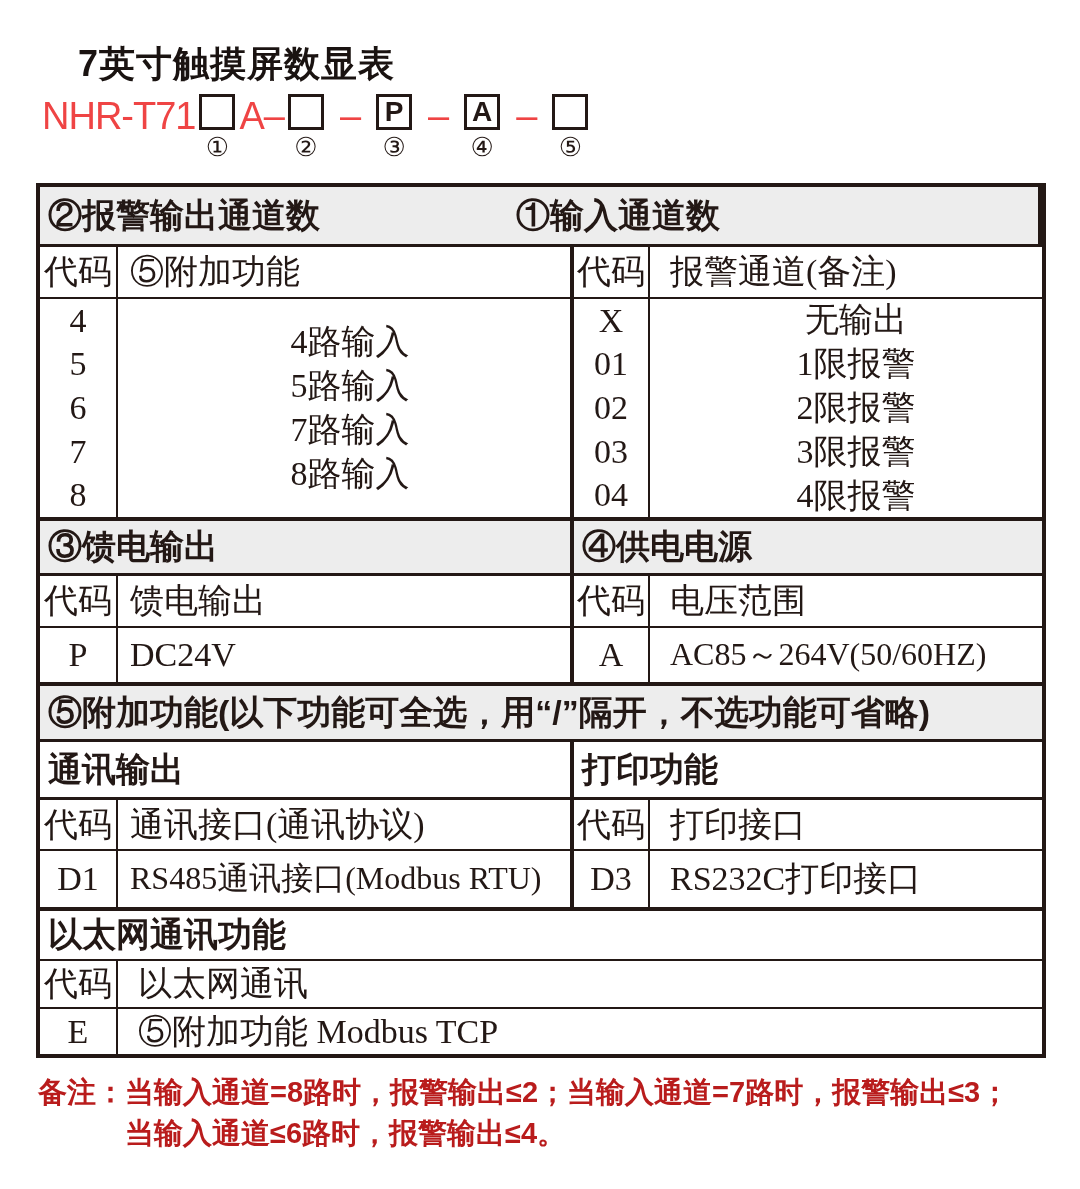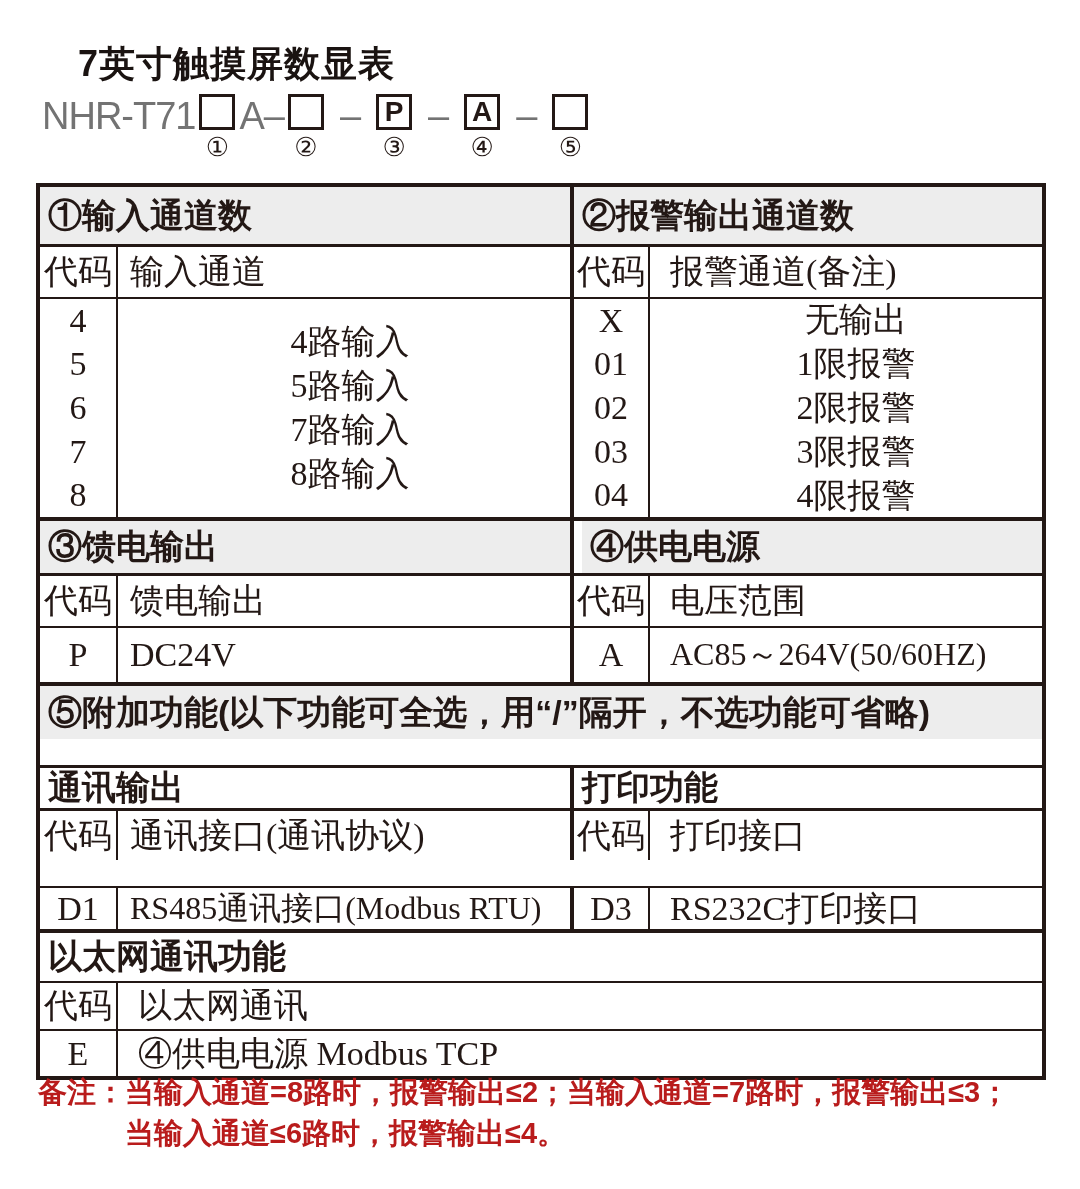"NHR-T71" .seg-txt { color: #737373 -> #ef4444 }
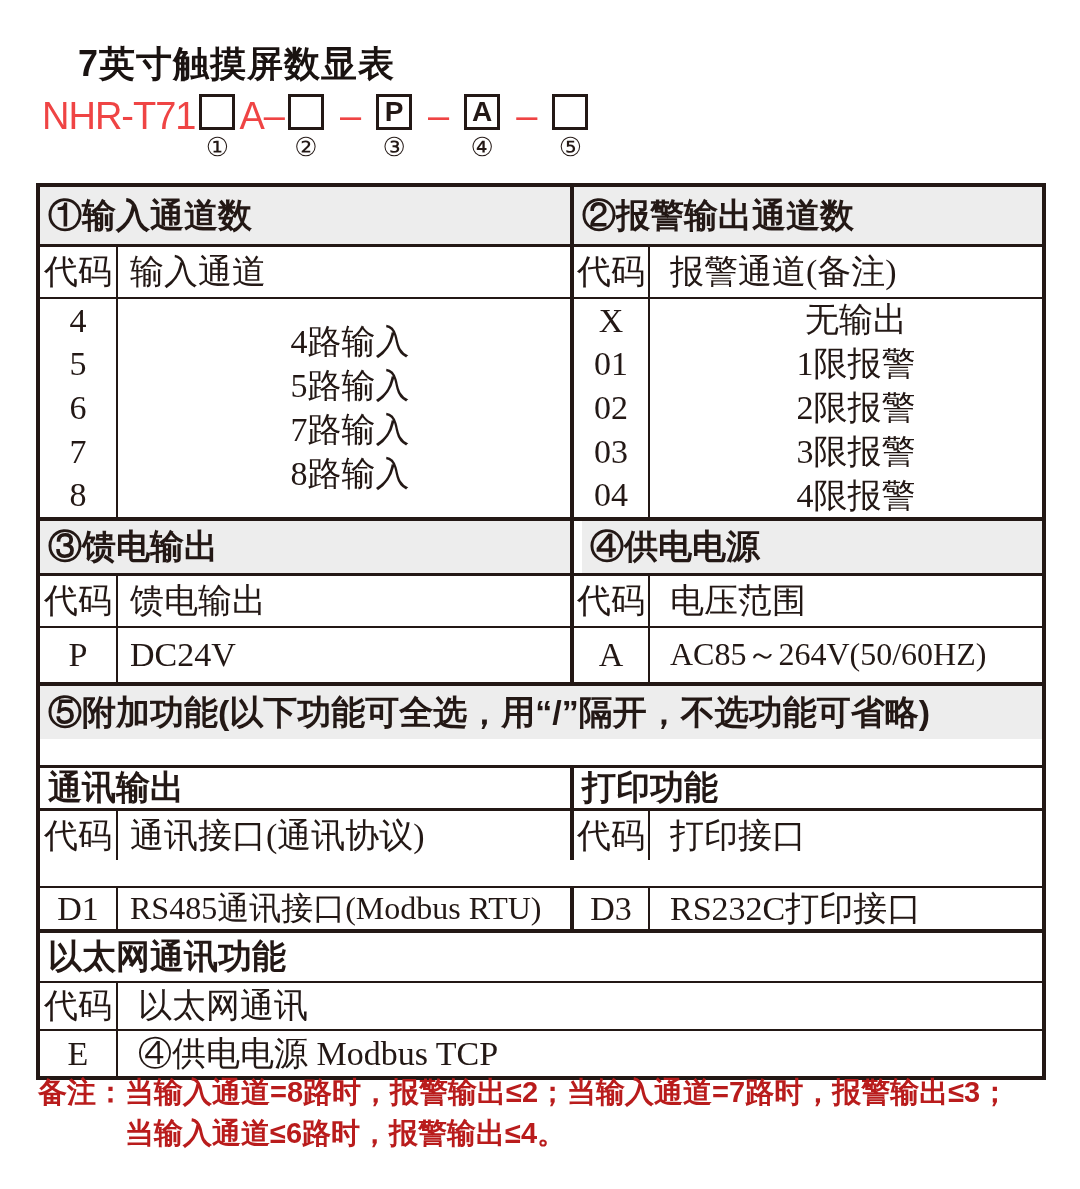"①输入通道数" div.cell { order: before "②报警输出通道数" -> after "②报警输出通道数" }
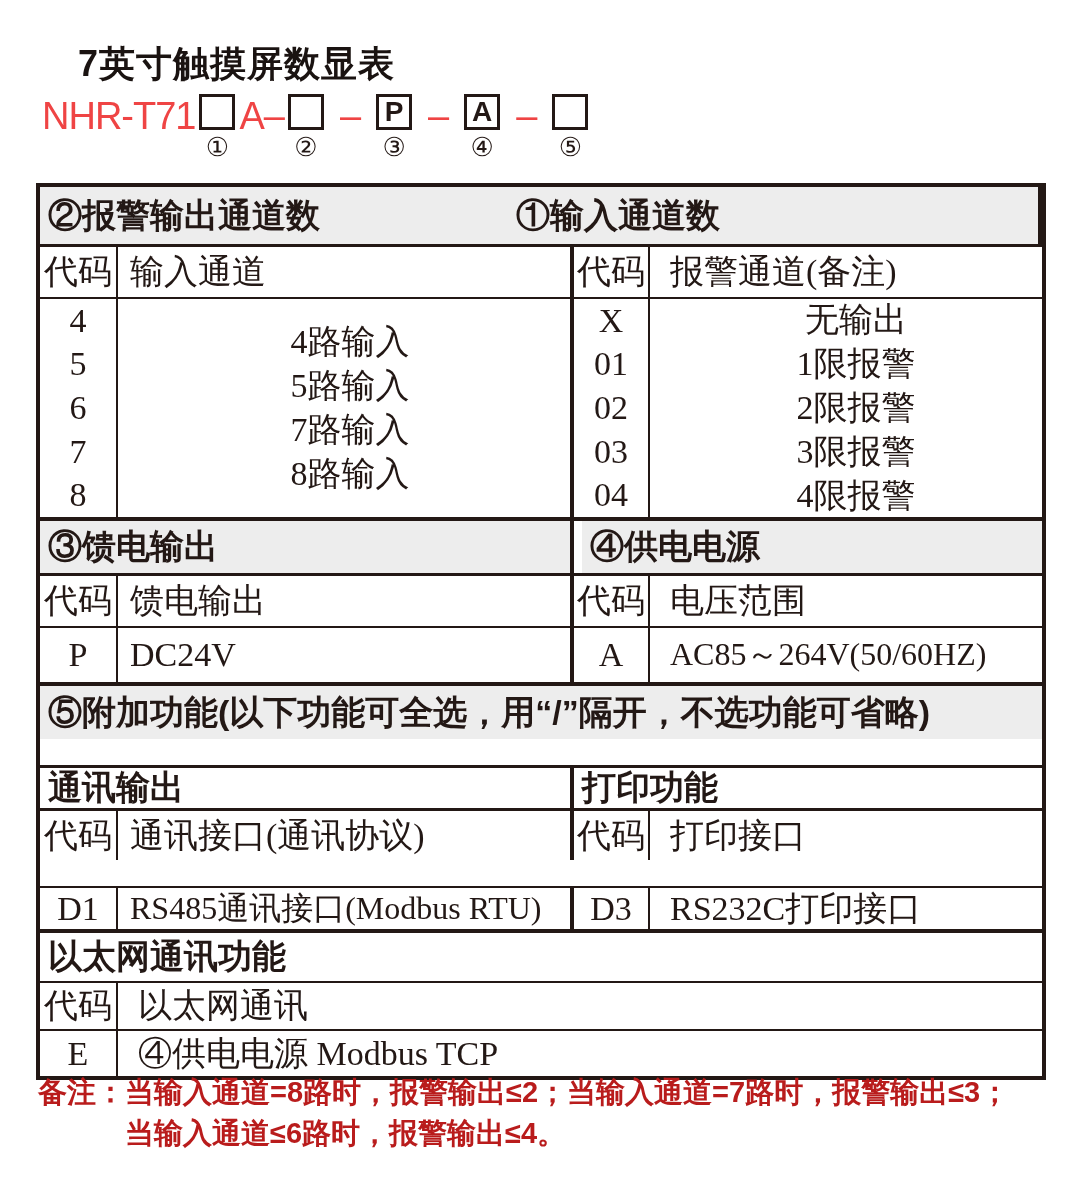"输入通道" div.cell { text: 输入通道 -> ⑤附加功能 }
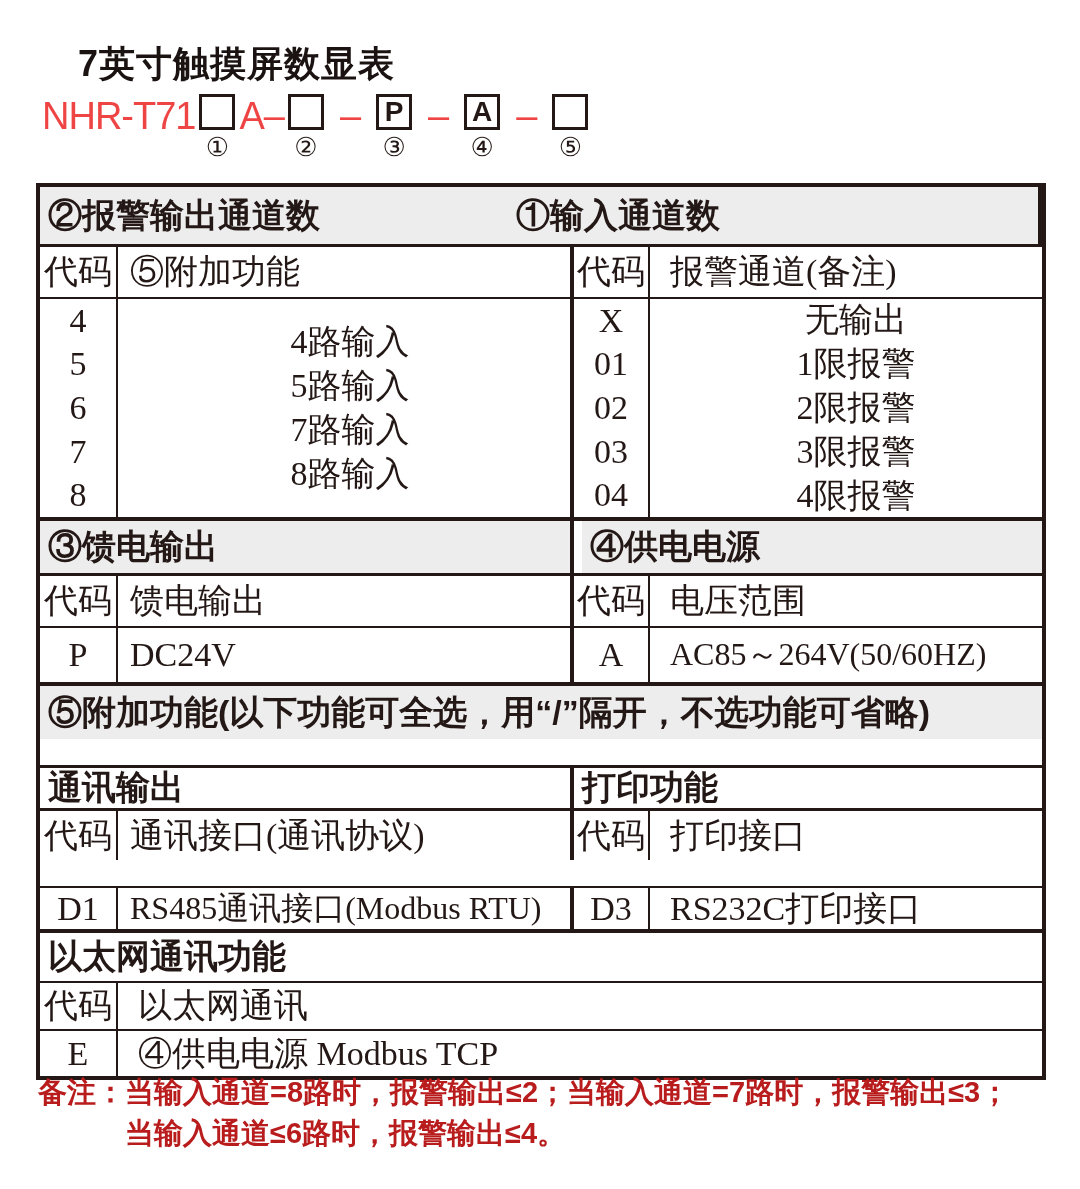"③馈电输出" .row.t4 { gap: 8px -> none }
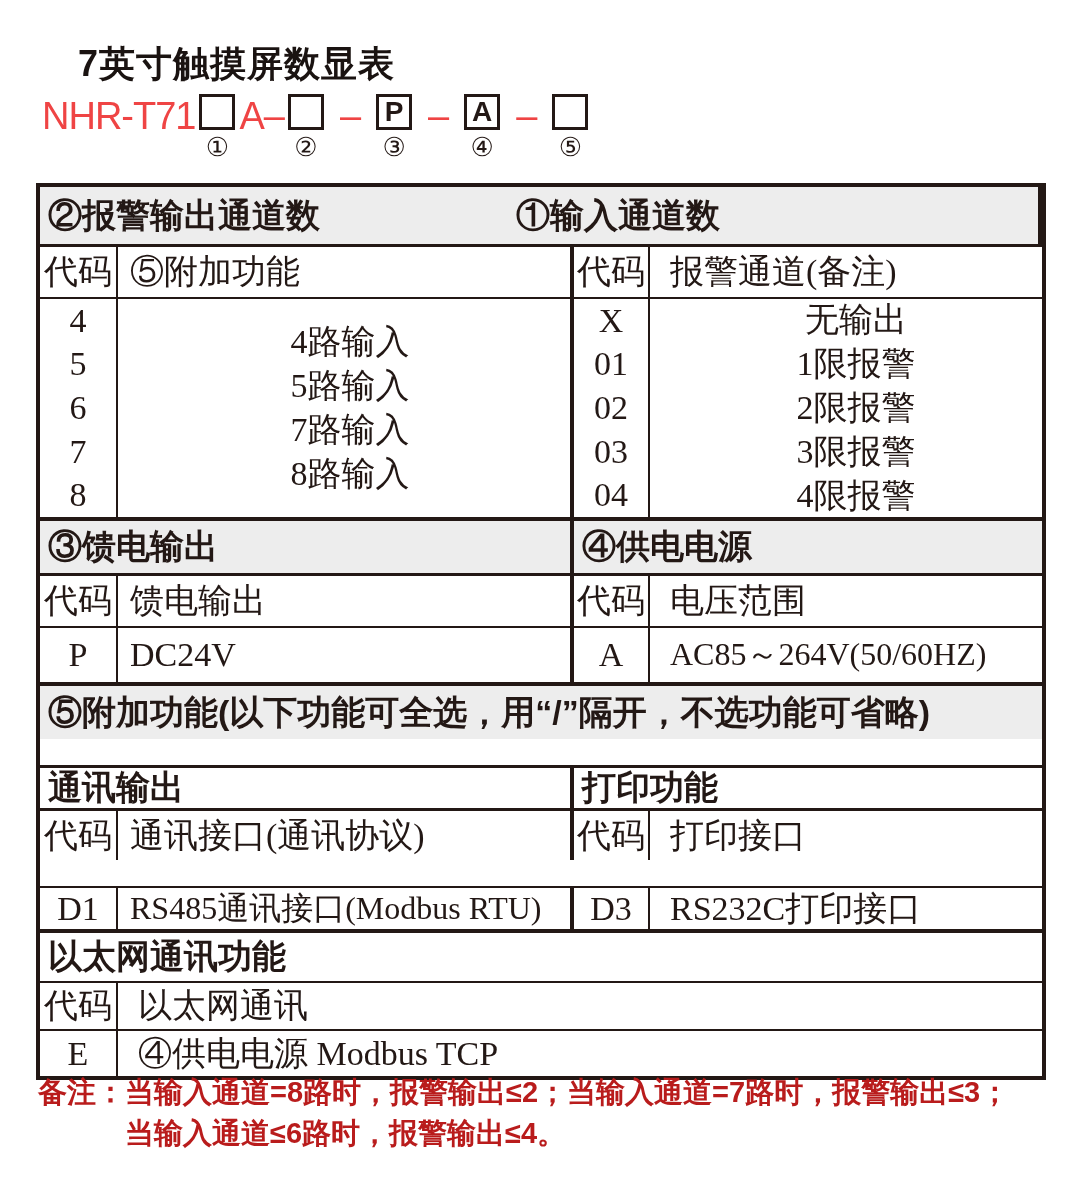"通讯输出" .h55 { height: 43px -> 58px; margin-top: 26px -> none }
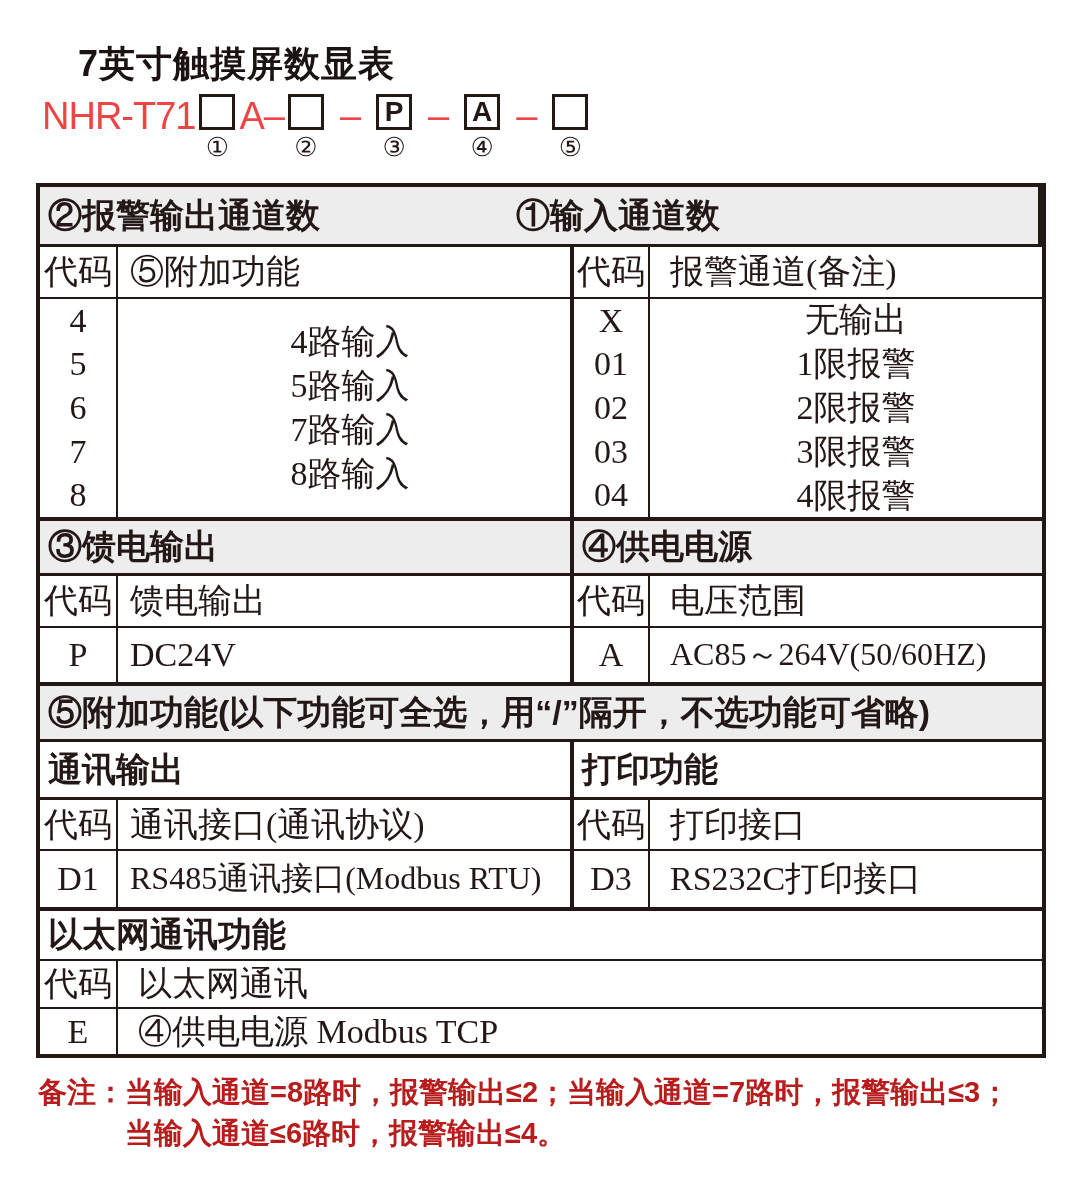"④供电电源 Modbus TCP" div.cell { text: ④供电电源 -> ⑤附加功能 }
